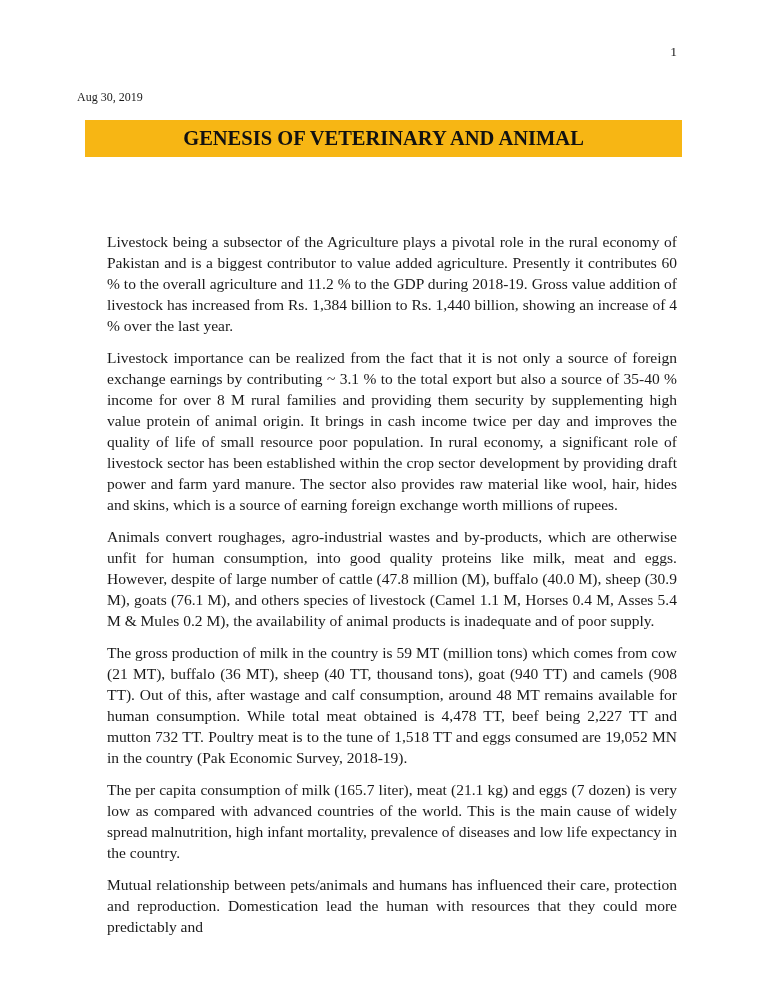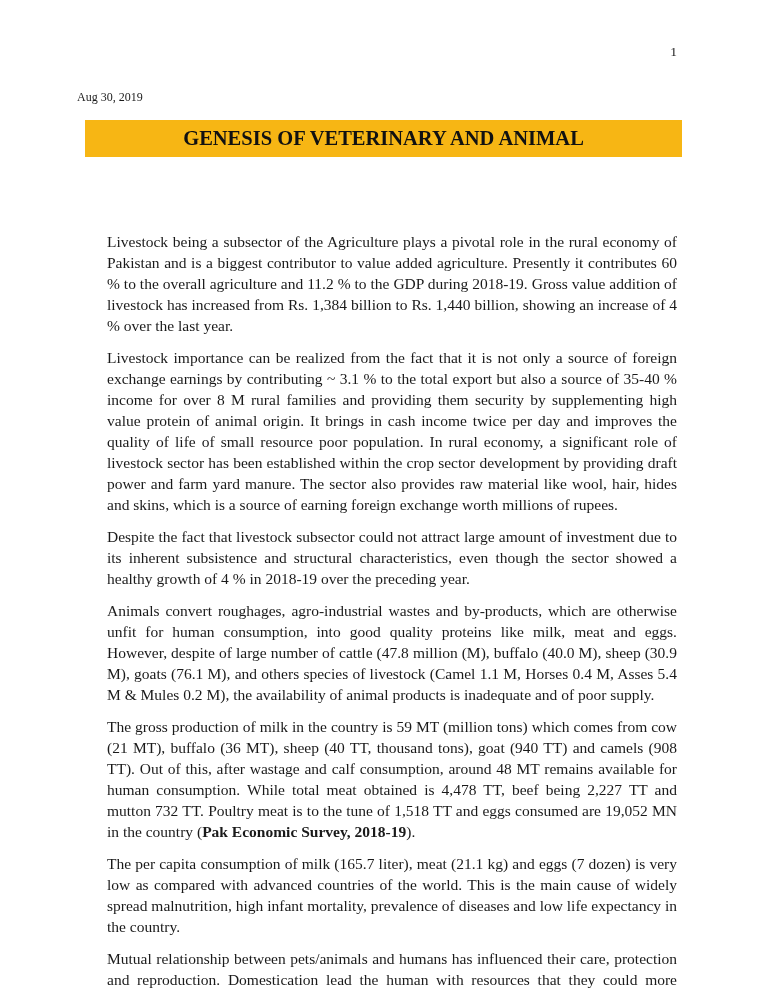"Despite the fact that livestock" p { html: <p>Despite the fact that livestock subsector could not attract large amount of investment due to its inherent subsistence and structural characteristics, even though the sector showed a healthy growth of 4 % in 2018-19 over the preceding year.</p> -> none }
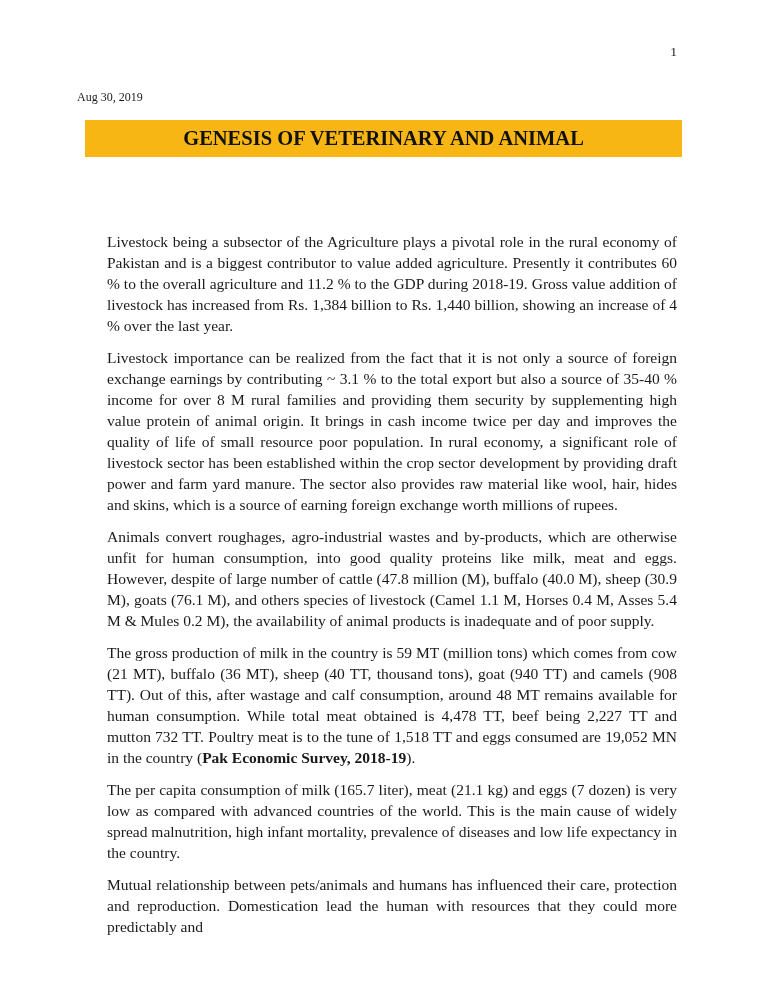"Pak Economic Survey, 2018-19" .body-text strong { font-weight: bold -> normal }
